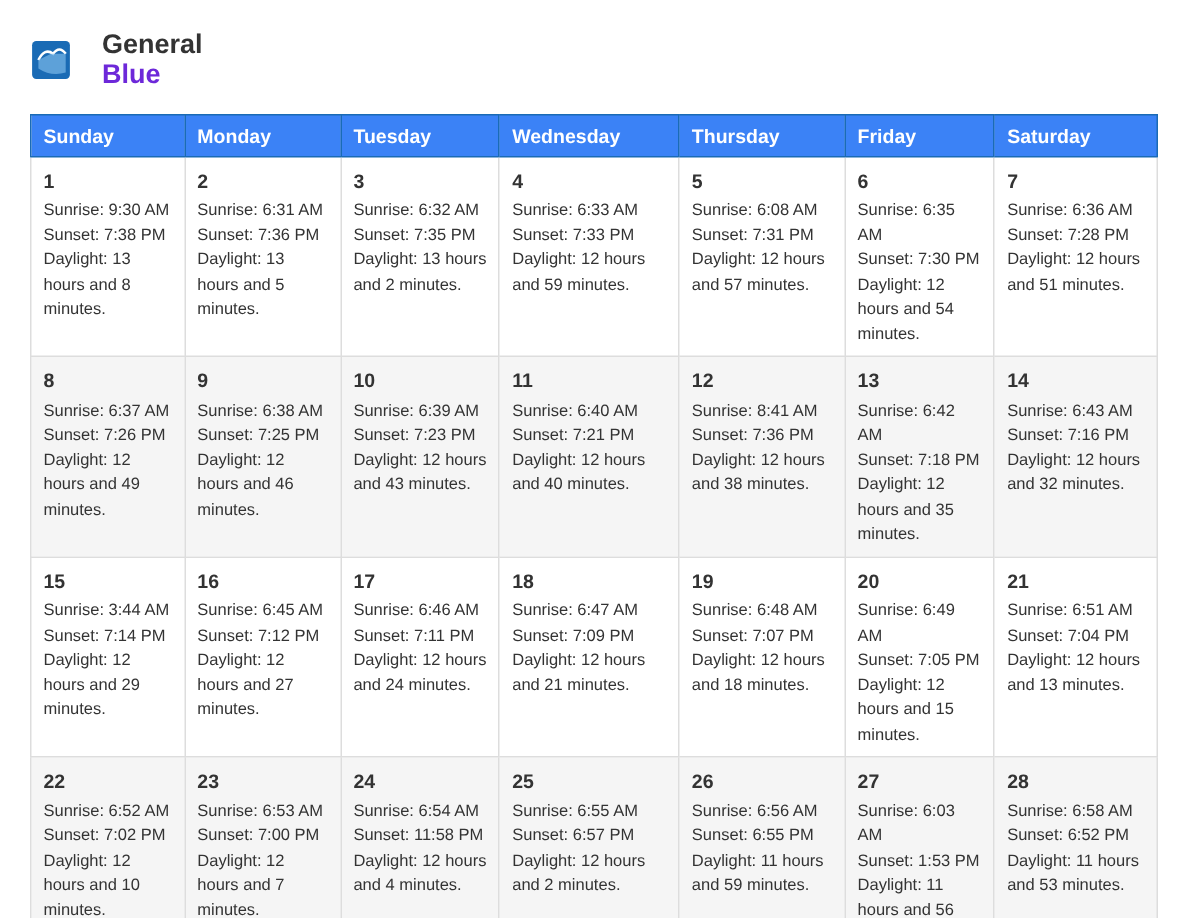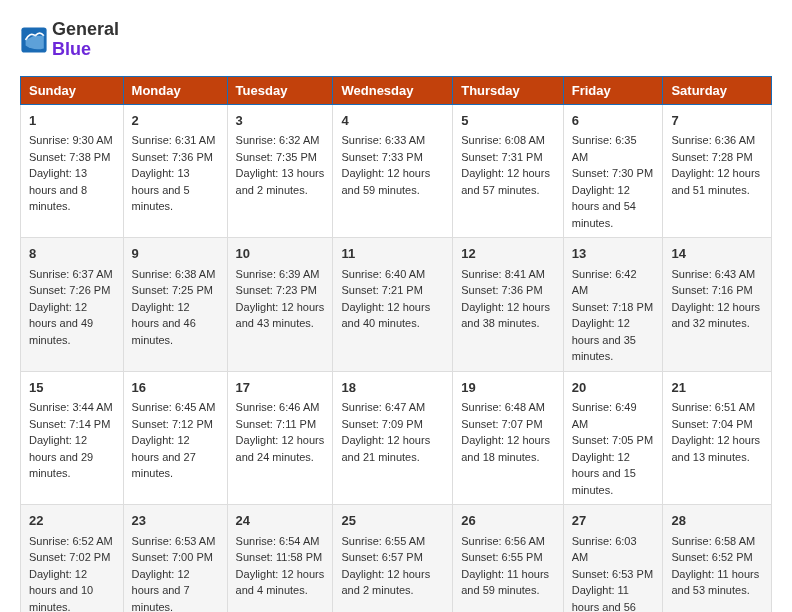"General" .logo { gap: 4px -> 20px }
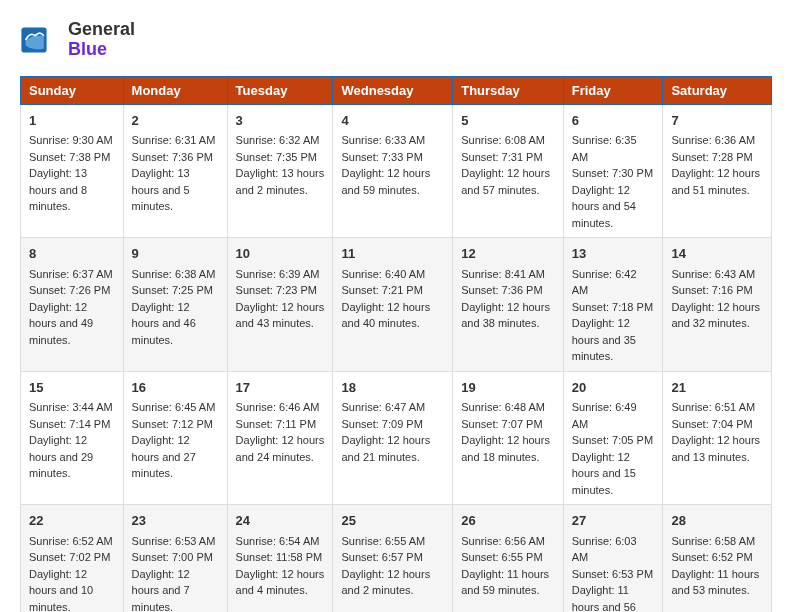"Sunday" thead tr { background: #c2410c -> #3b82f6 }
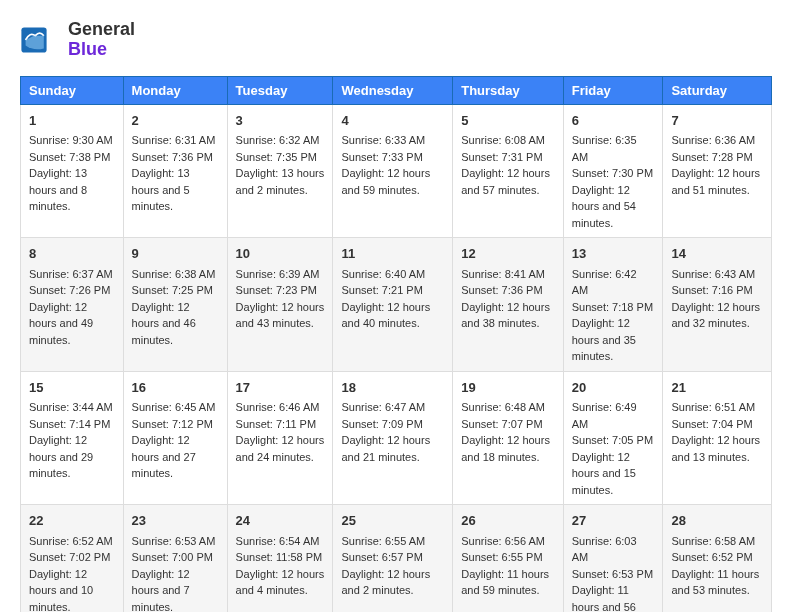"Sunset: 6:53 PM" span { text: 6:53 -> 1:53 }
